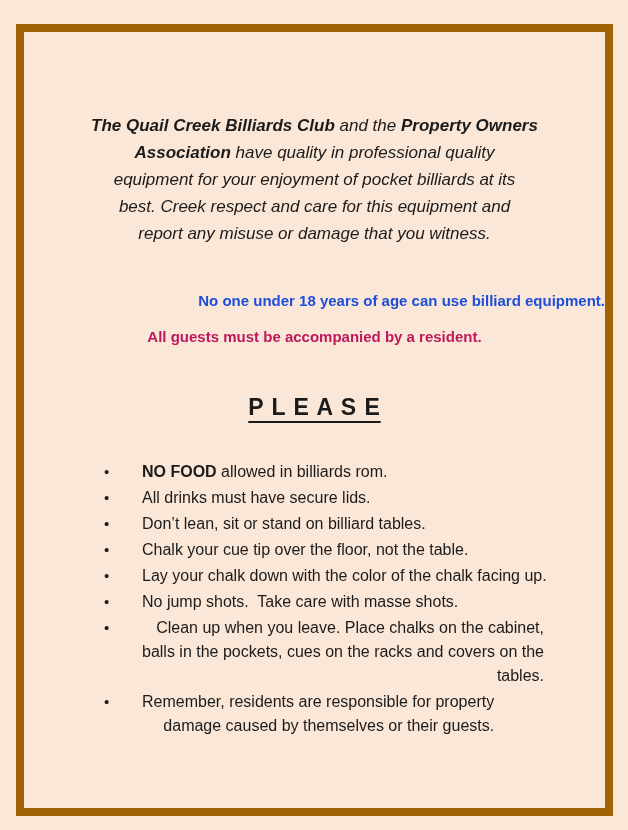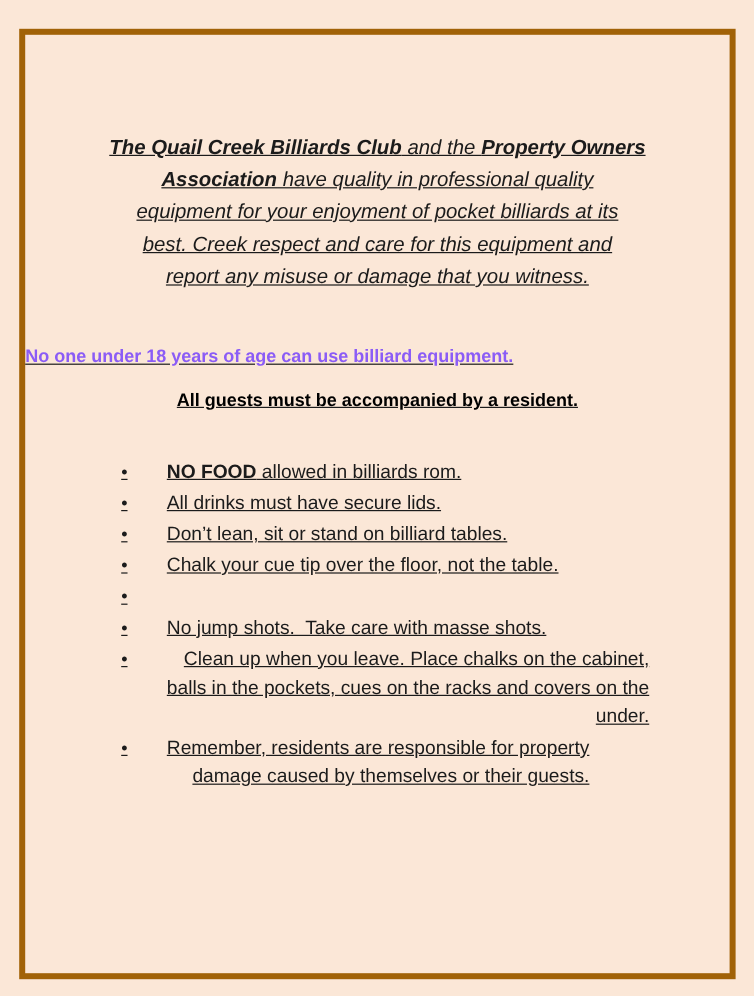"The Quail Creek Billiards Club" .frame { border: 5px solid #a16207 -> 8px solid #a16207; text-decoration: underline -> none }
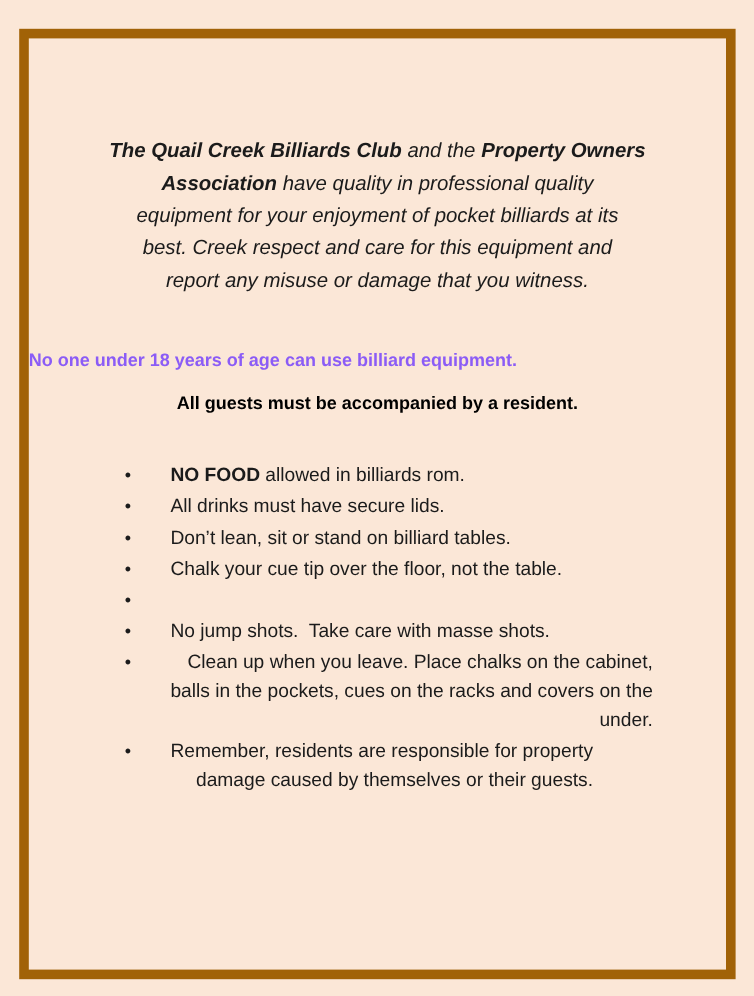"No one under 18 years" .age-warning { color: #8b5cf6 -> #1d4ed8; text-align: left -> right }
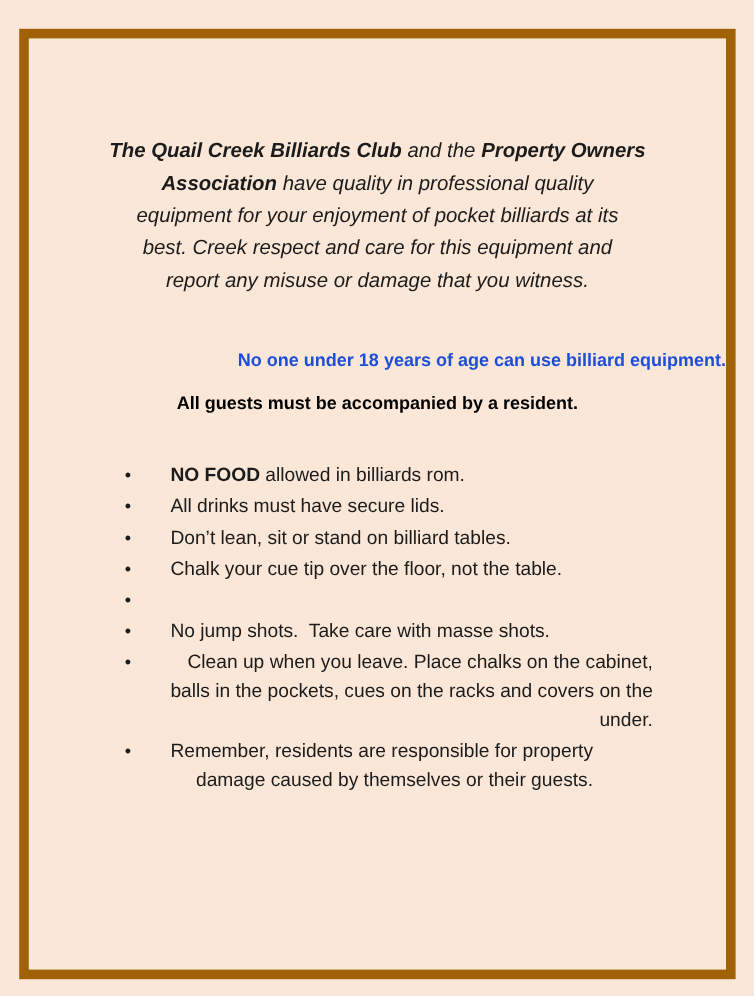"All guests must be accompanied" .guests-notice { color: #000000 -> #be185d }
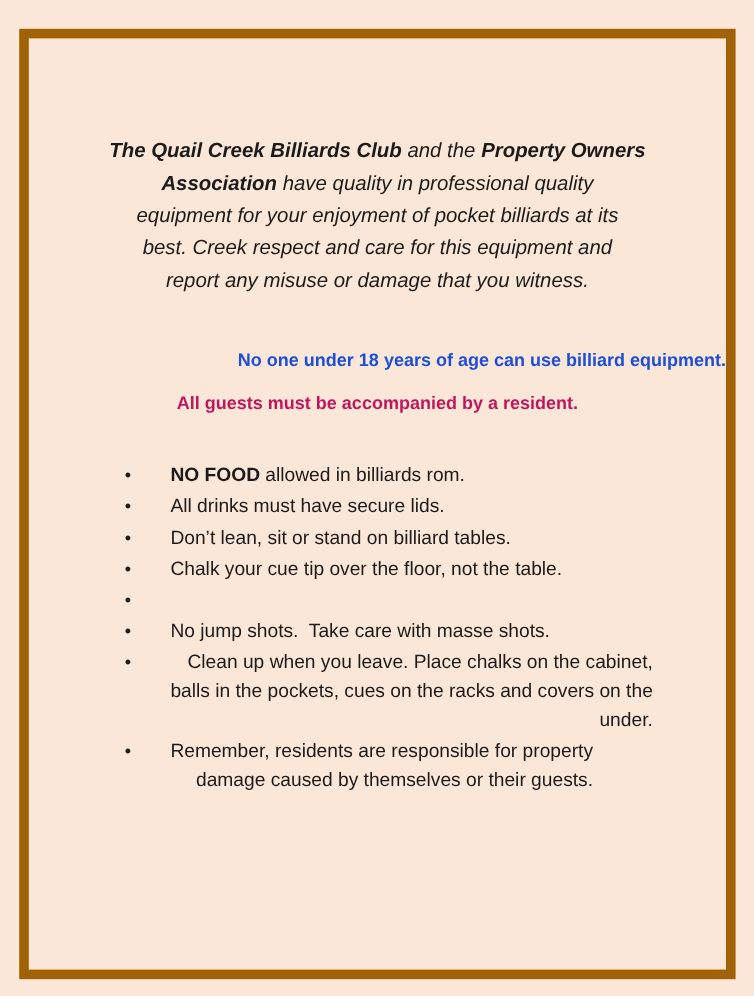"P L E A S" div.please-heading { html: none -> <div><span>P L E A S E</span></div> }
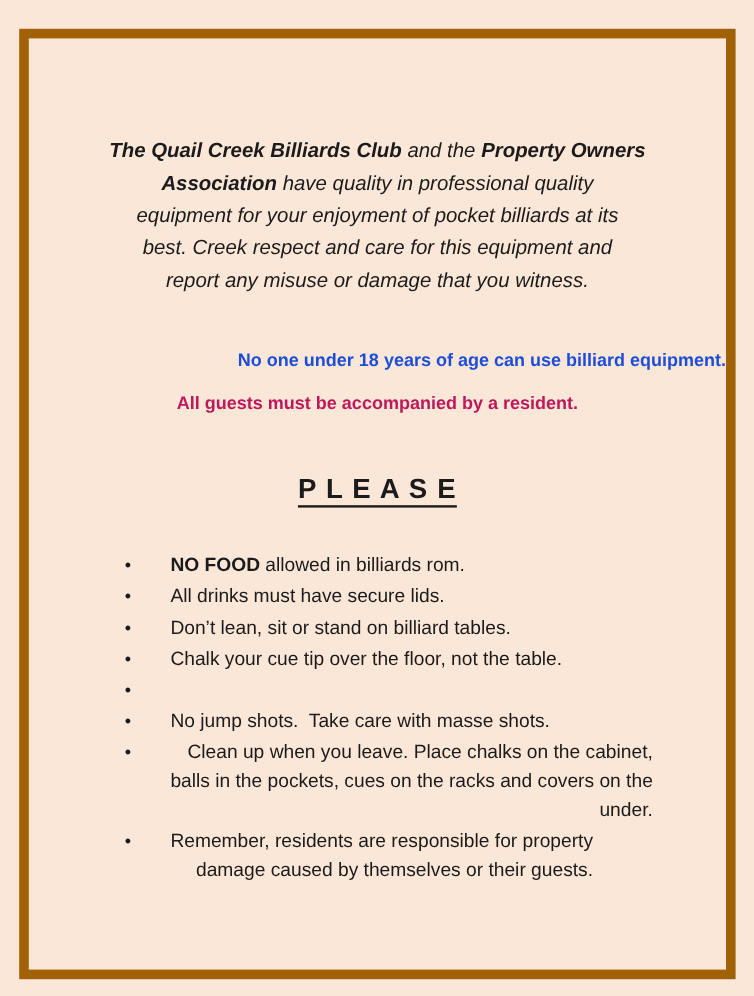"Lay your chalk down with" span.li-text { html: none -> <span>Lay your chalk down with the color of the chalk facing up.</span> }
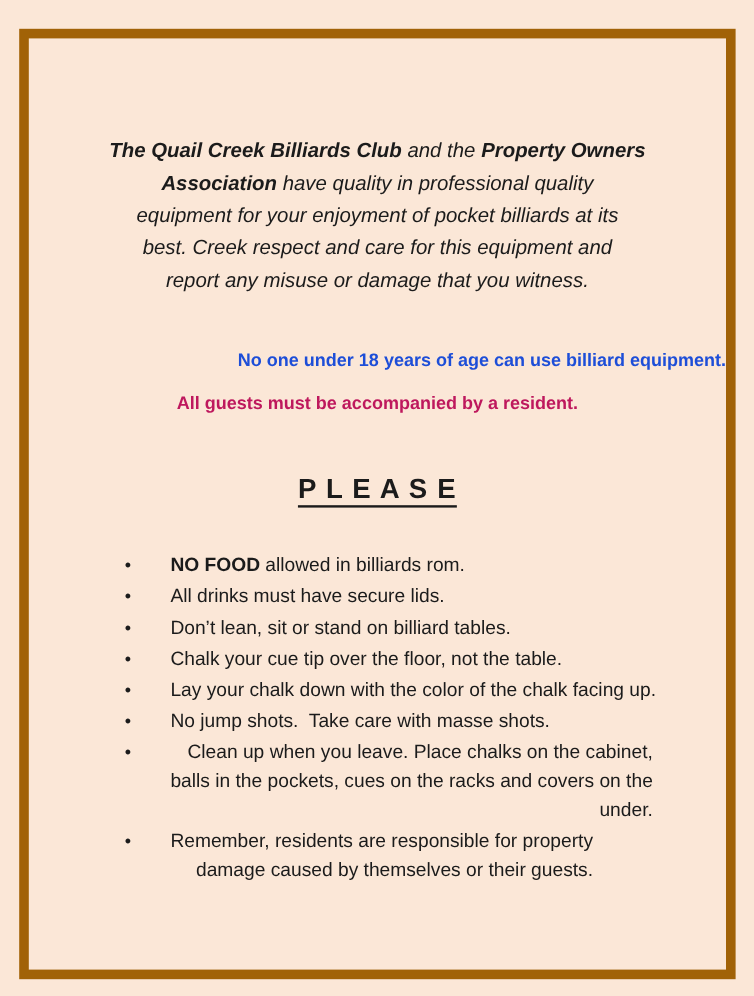"under." span.line { text: under -> tables }
